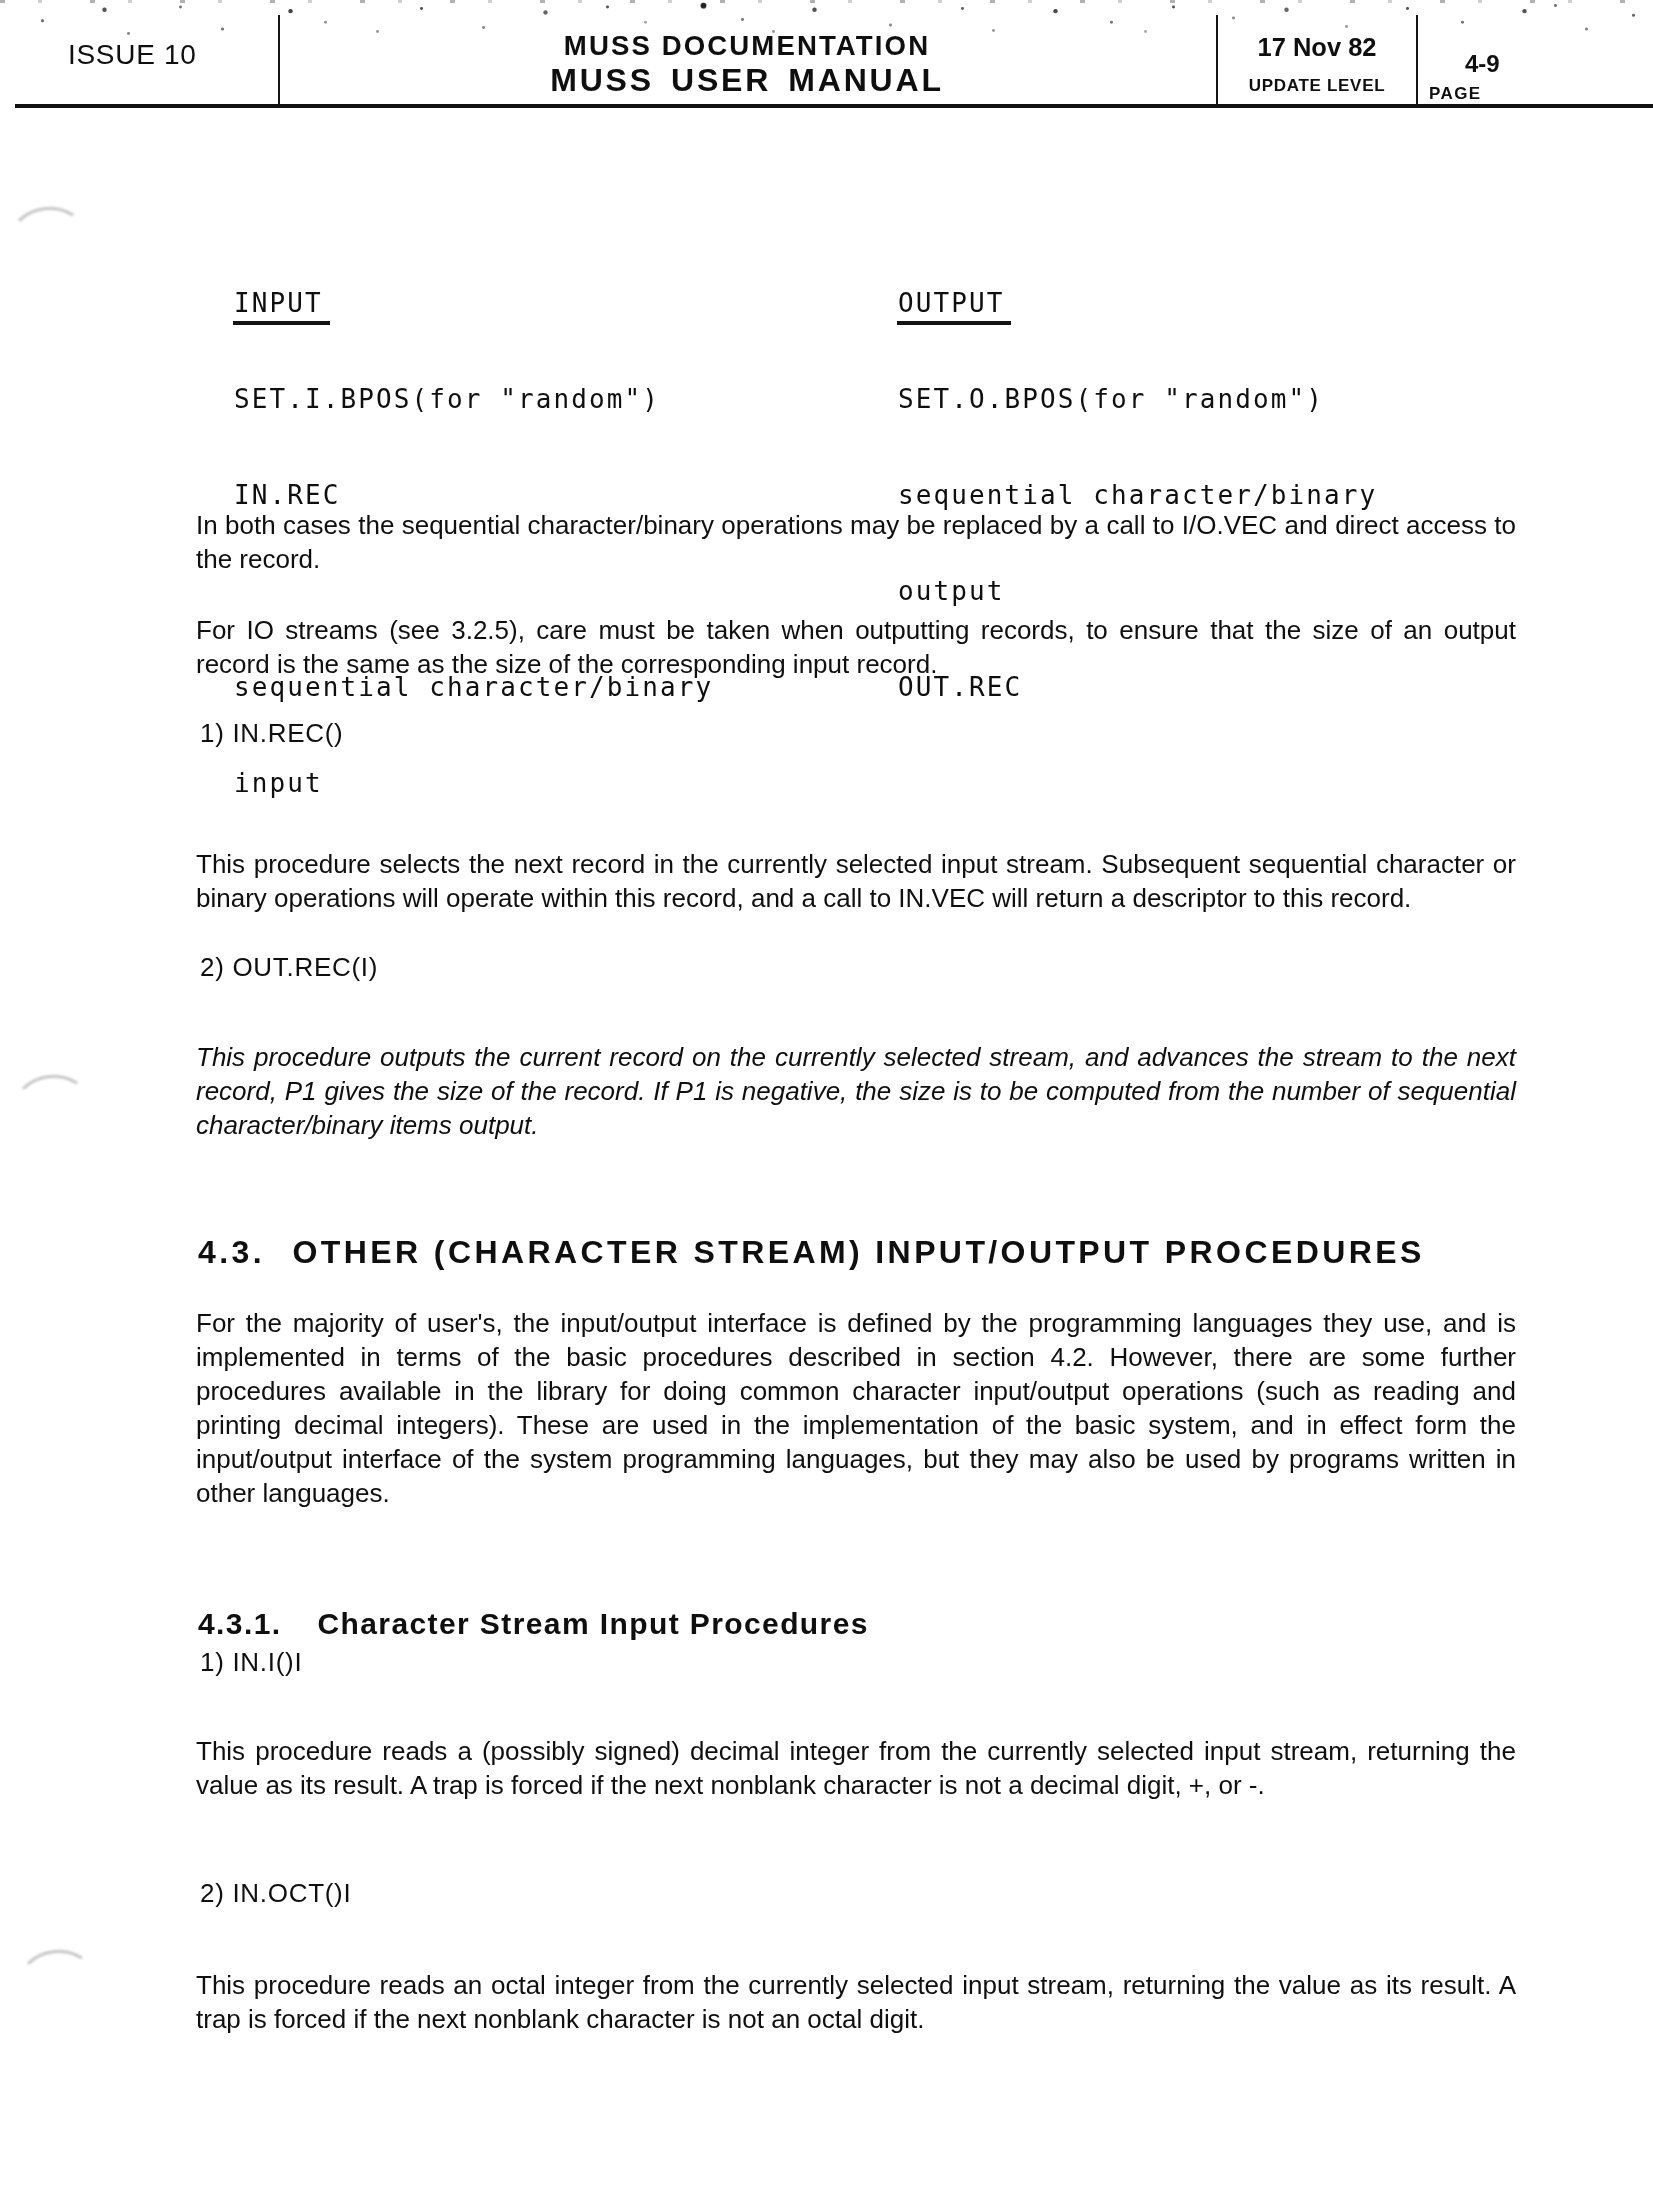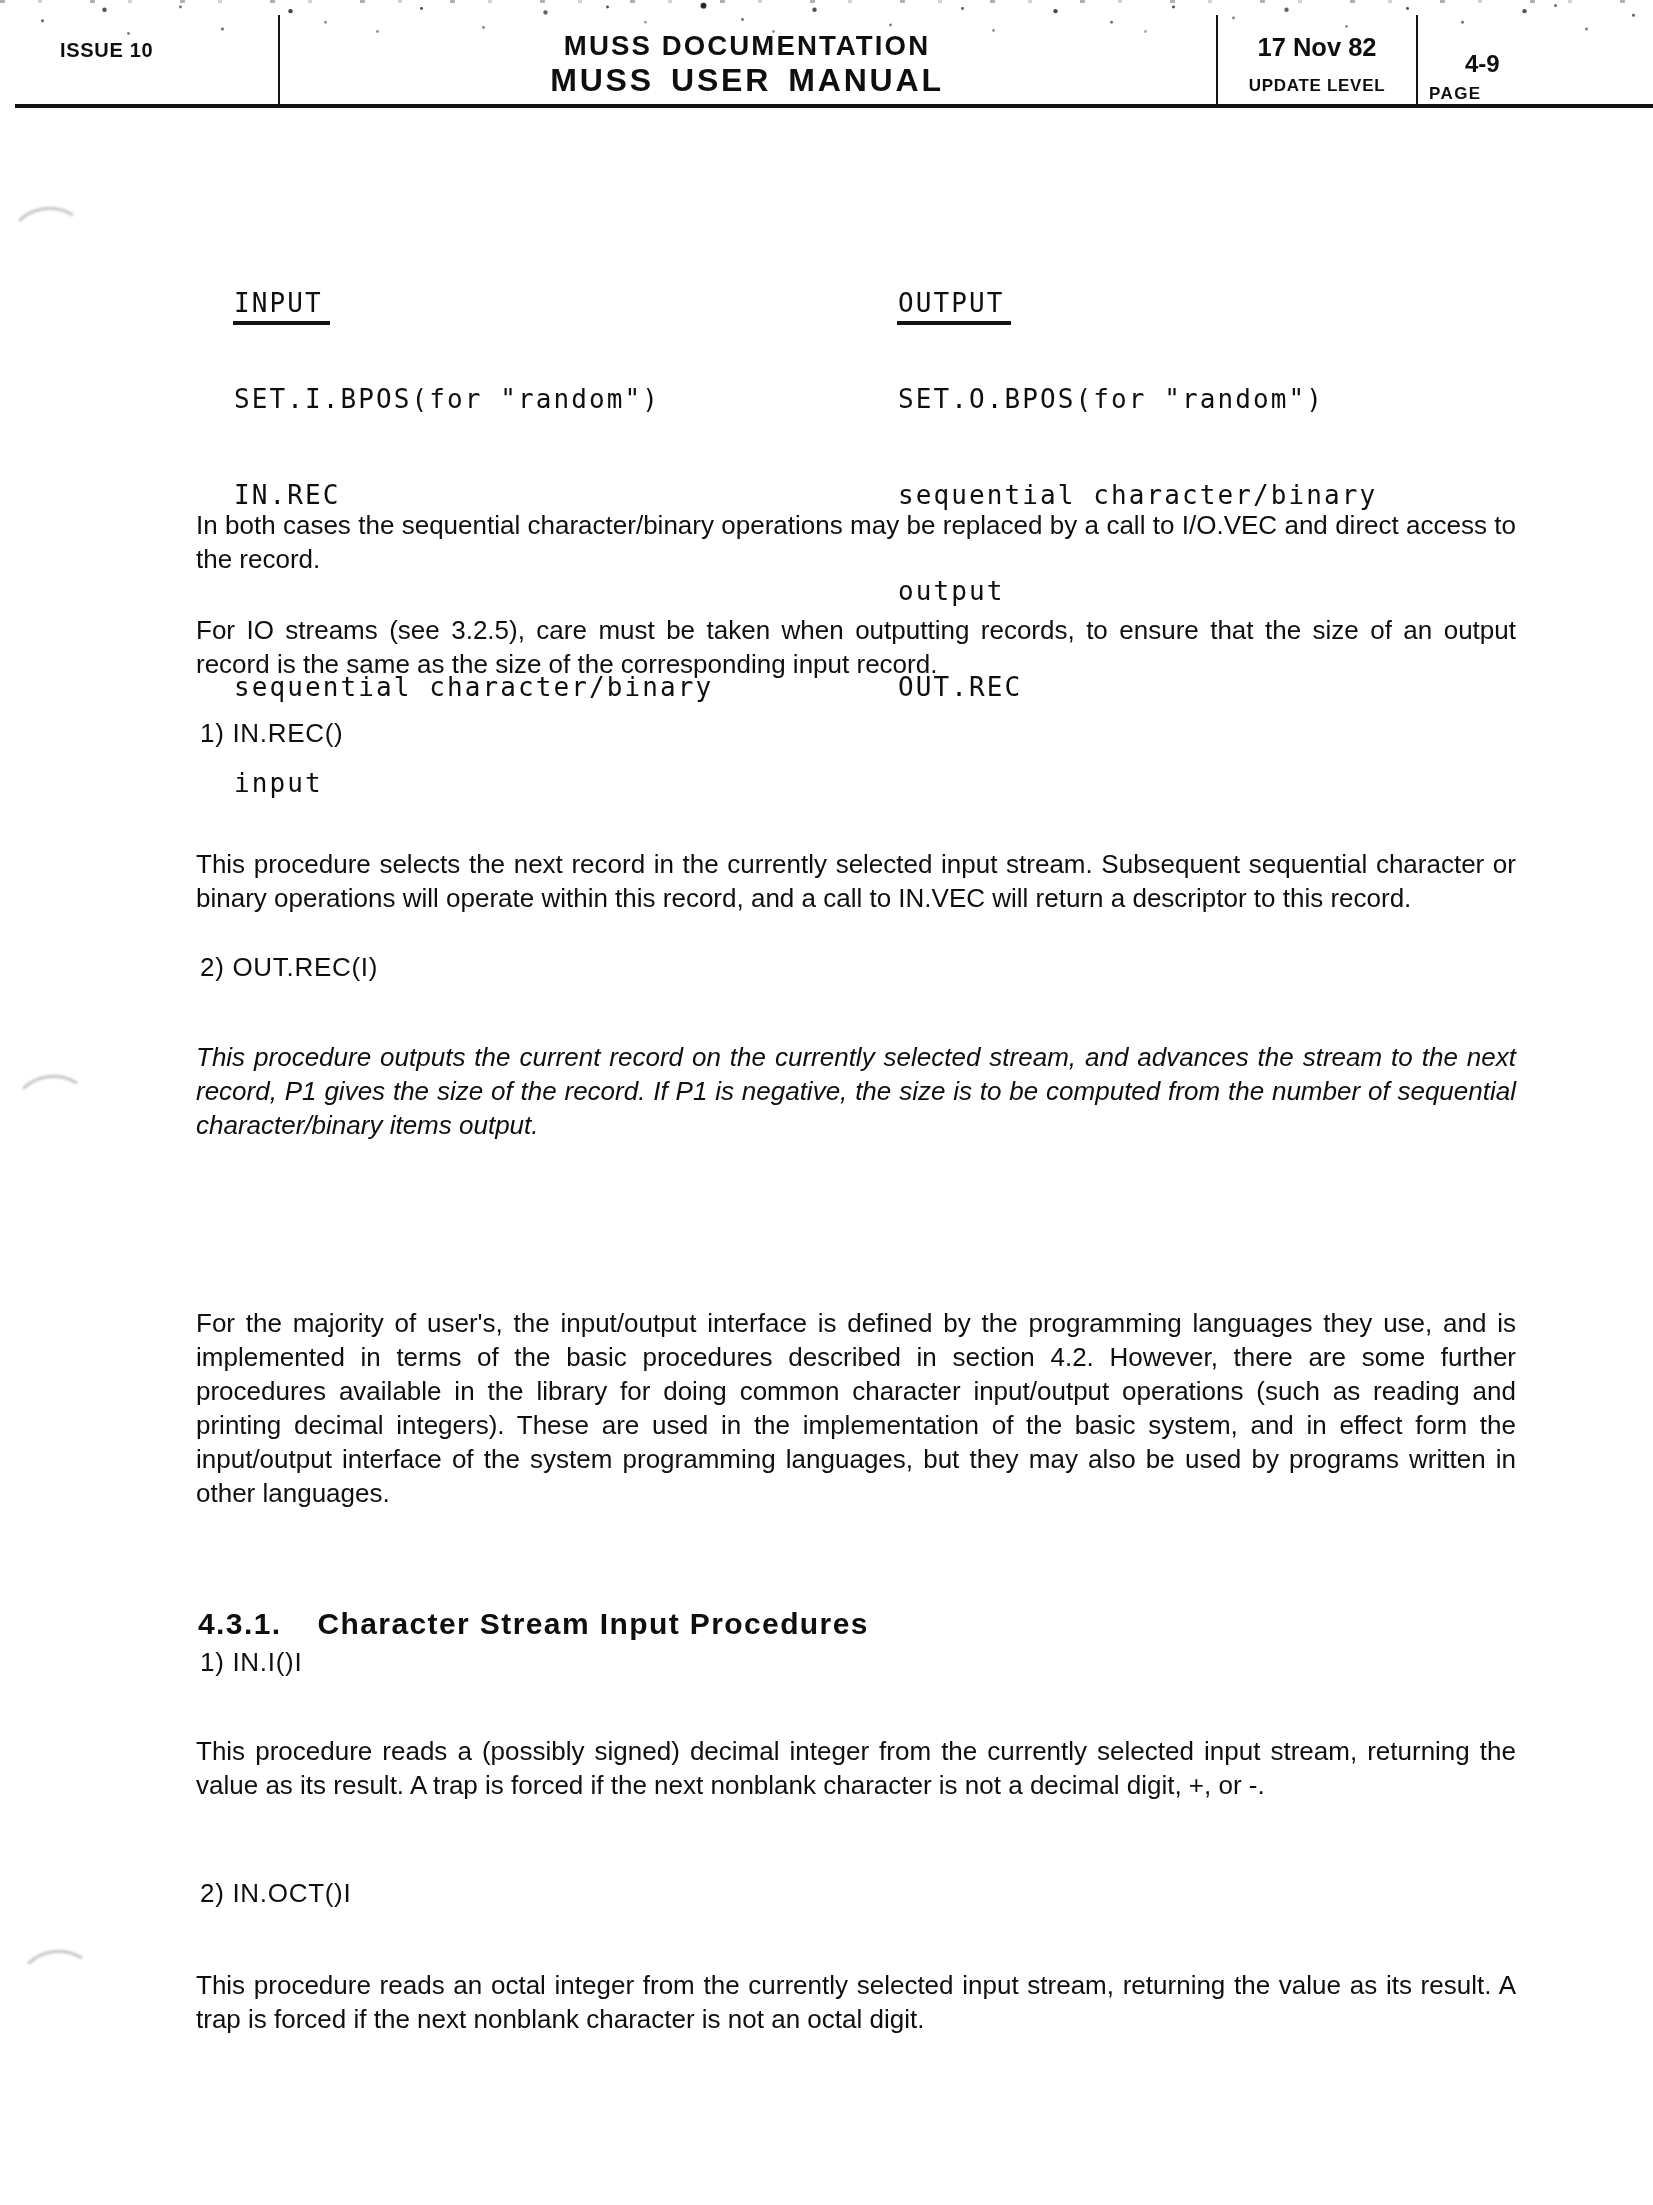"ISSUE 10" .issue { font-size: 20px -> 28px; font-weight: bold -> normal; left: 60px -> 68px }
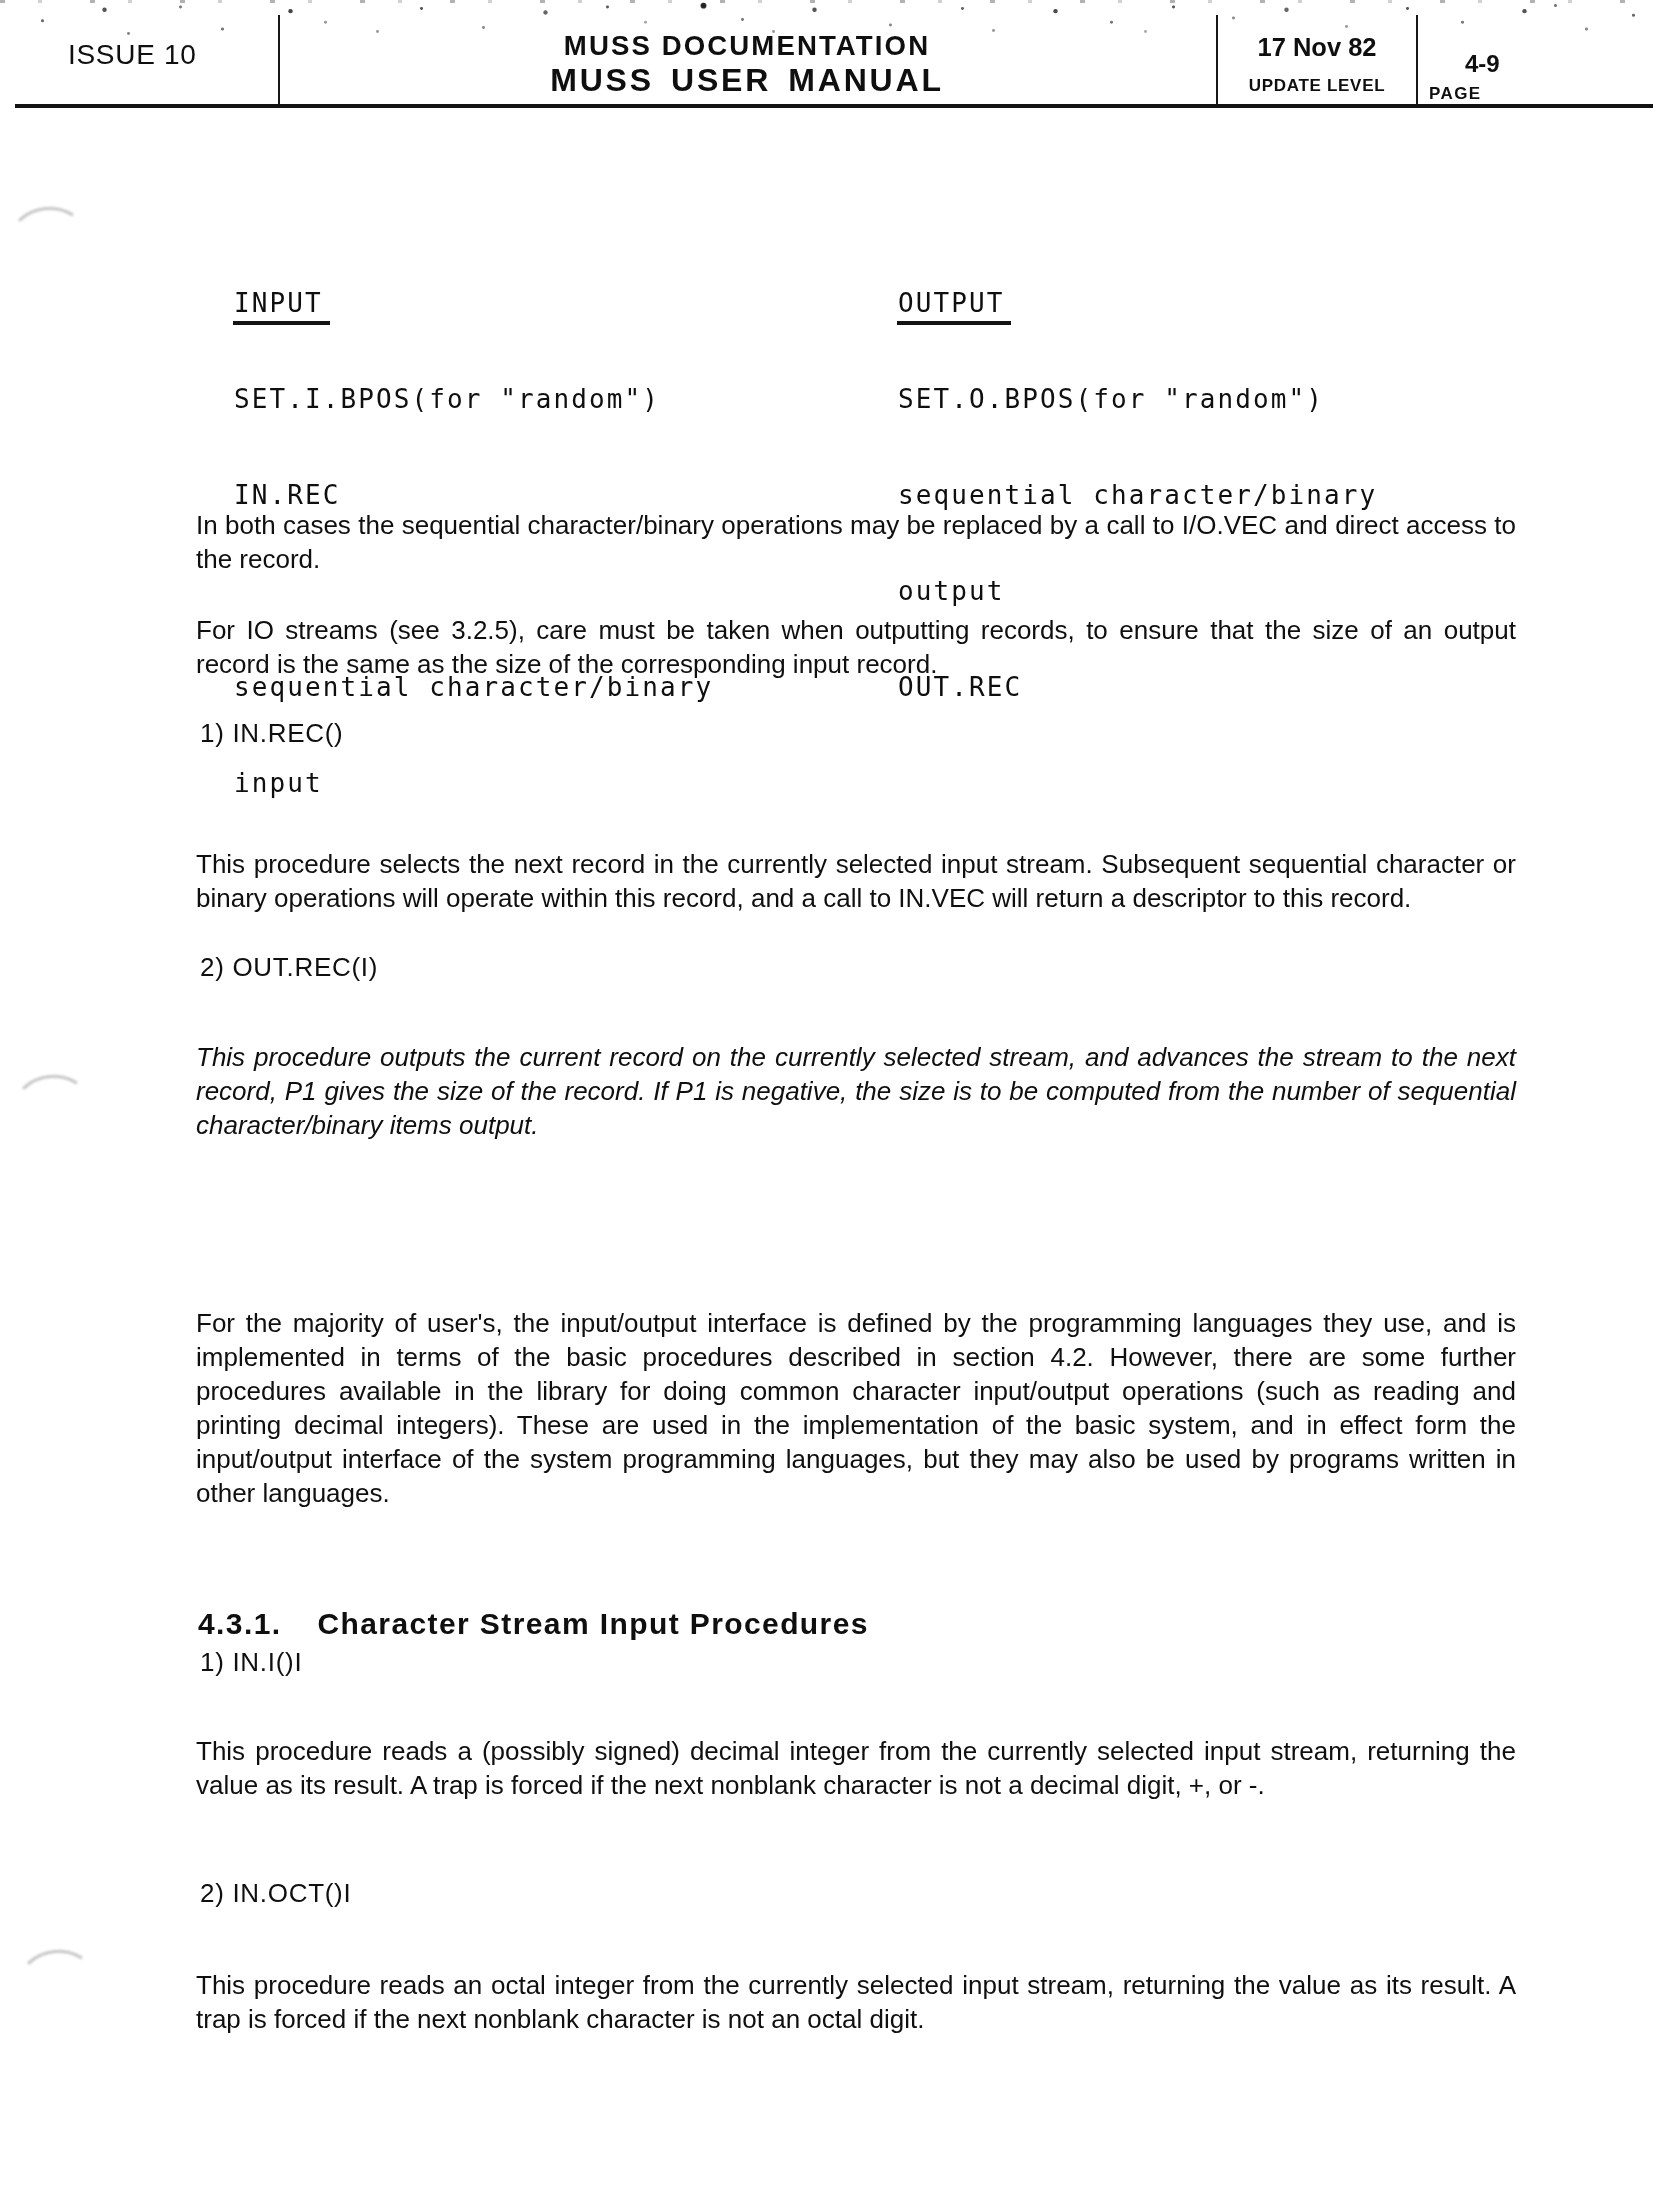"4.3. OTHER (CHARACTER STREAM)" h2.section-heading { html: none -> <h2><span>4.3.</span><span>OTHER (CHARACTER STREAM) INPUT/OUTPUT PROCEDURES</span></h2> }
